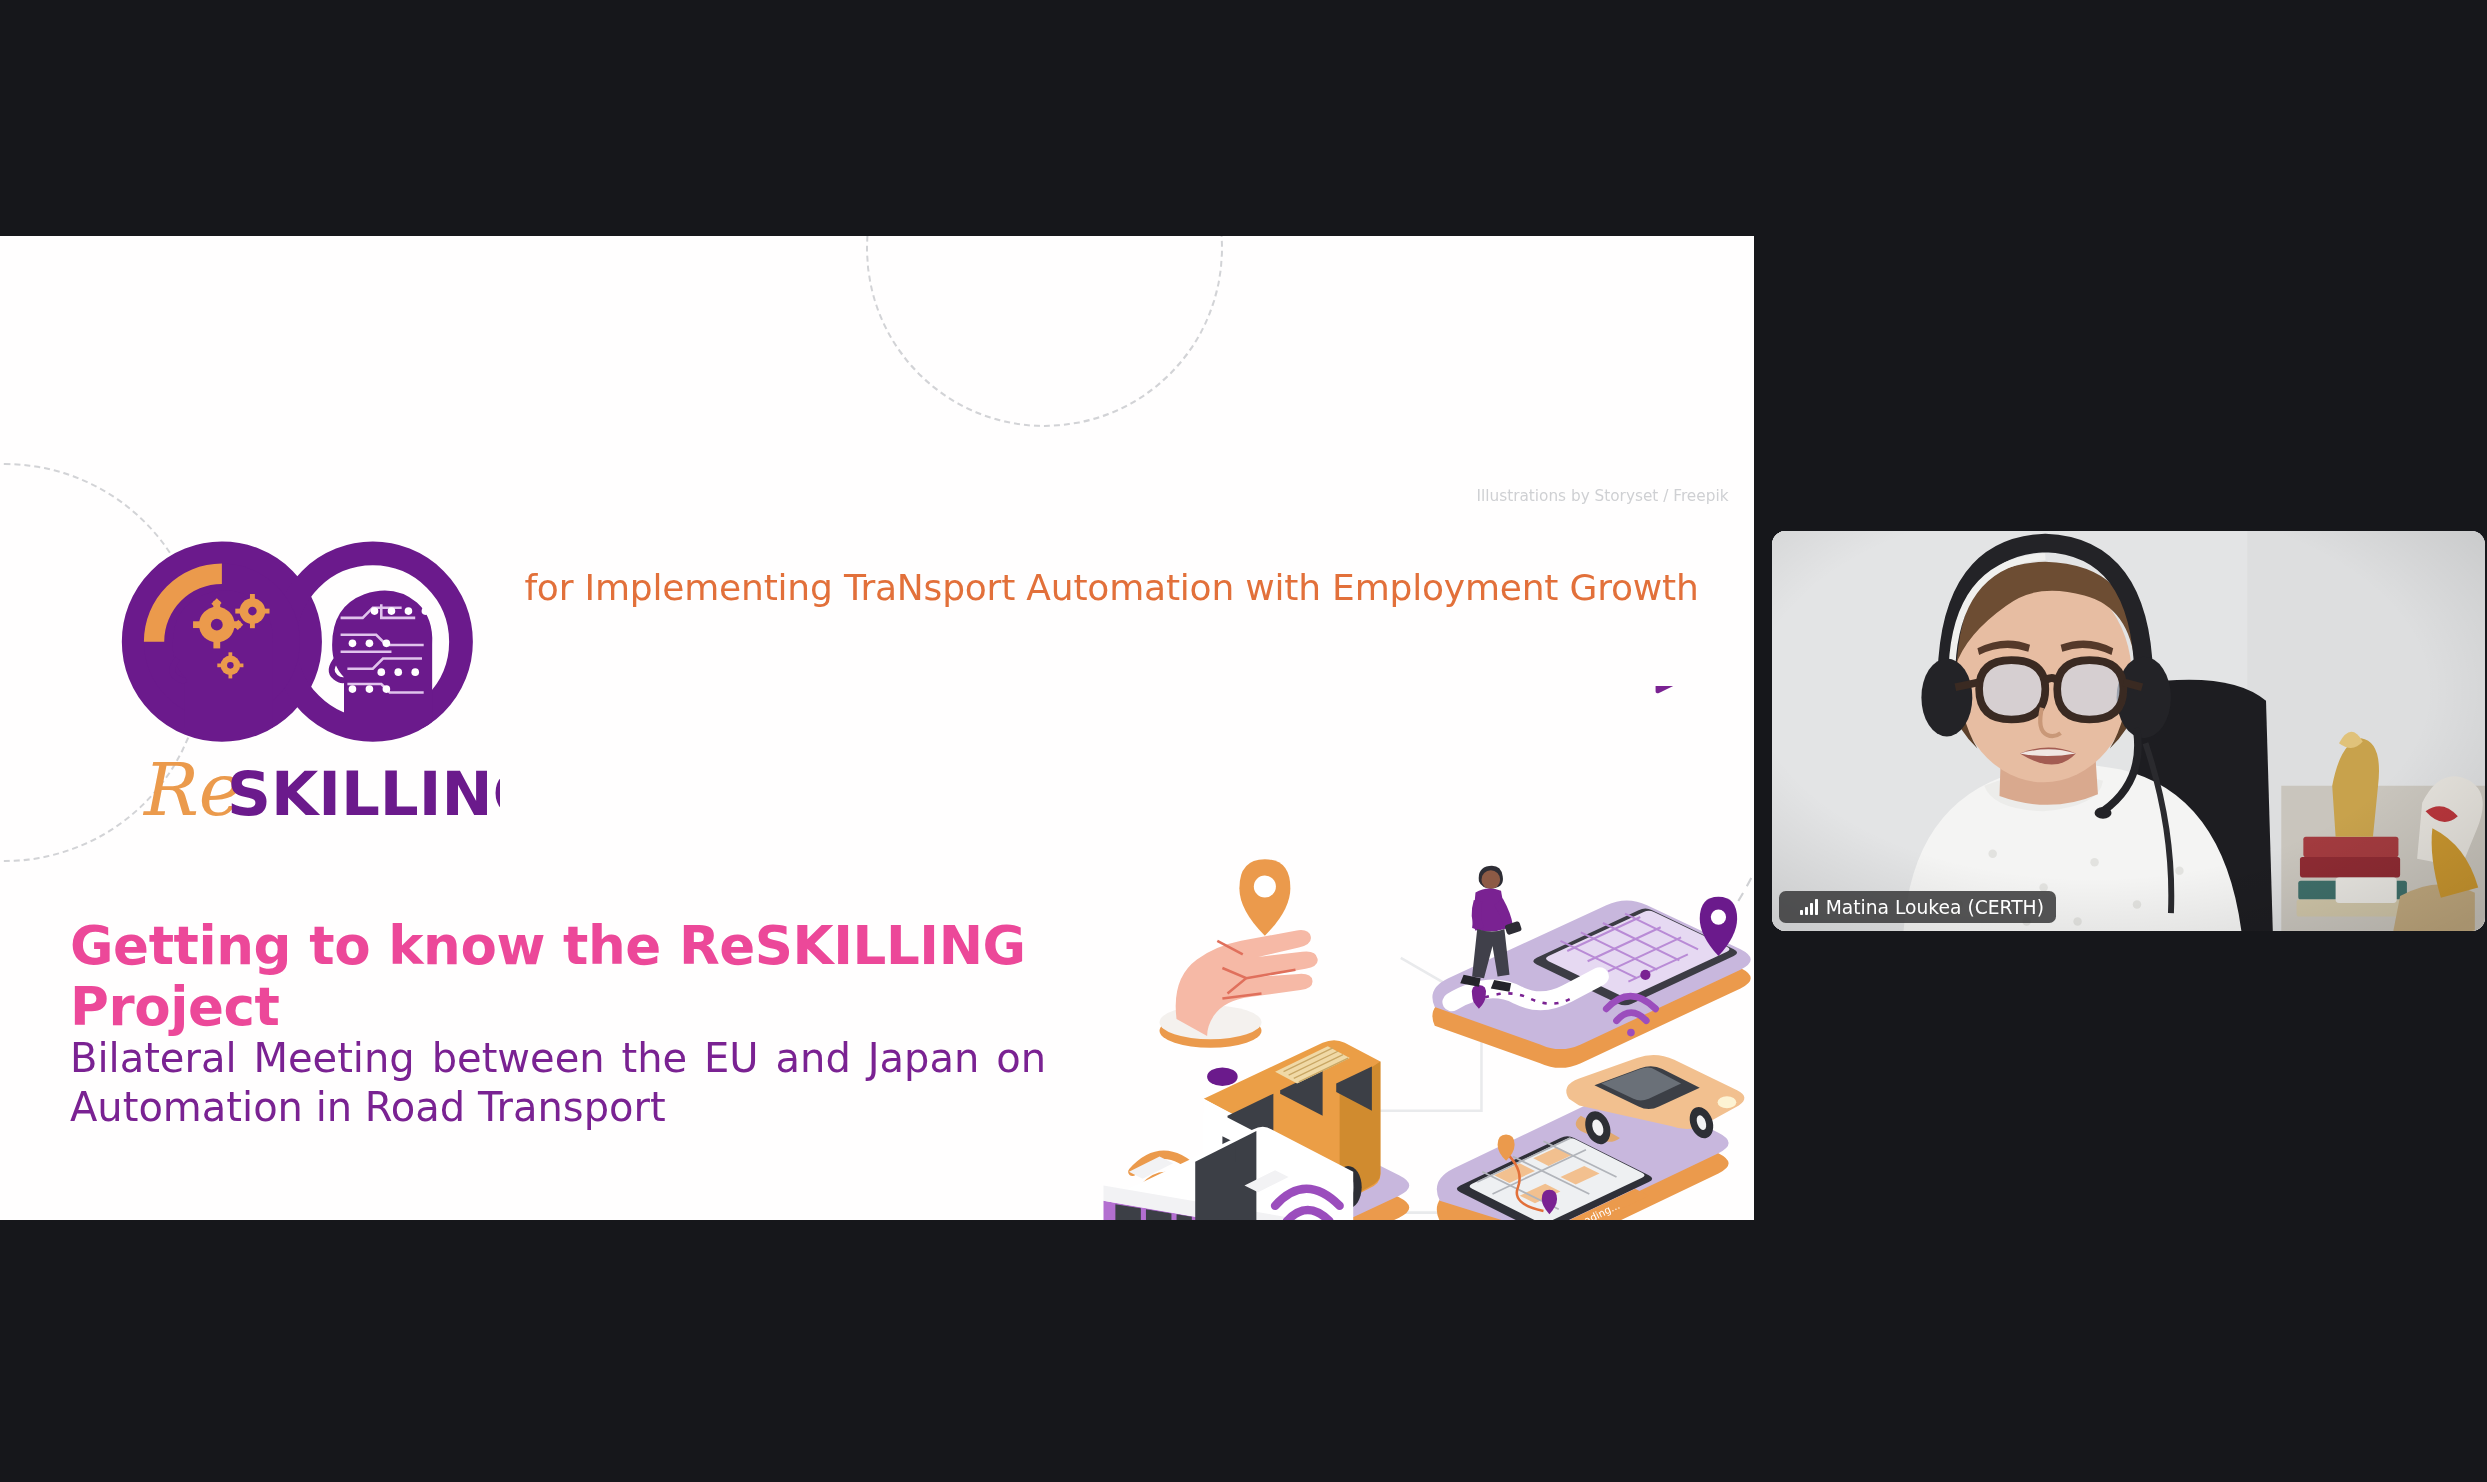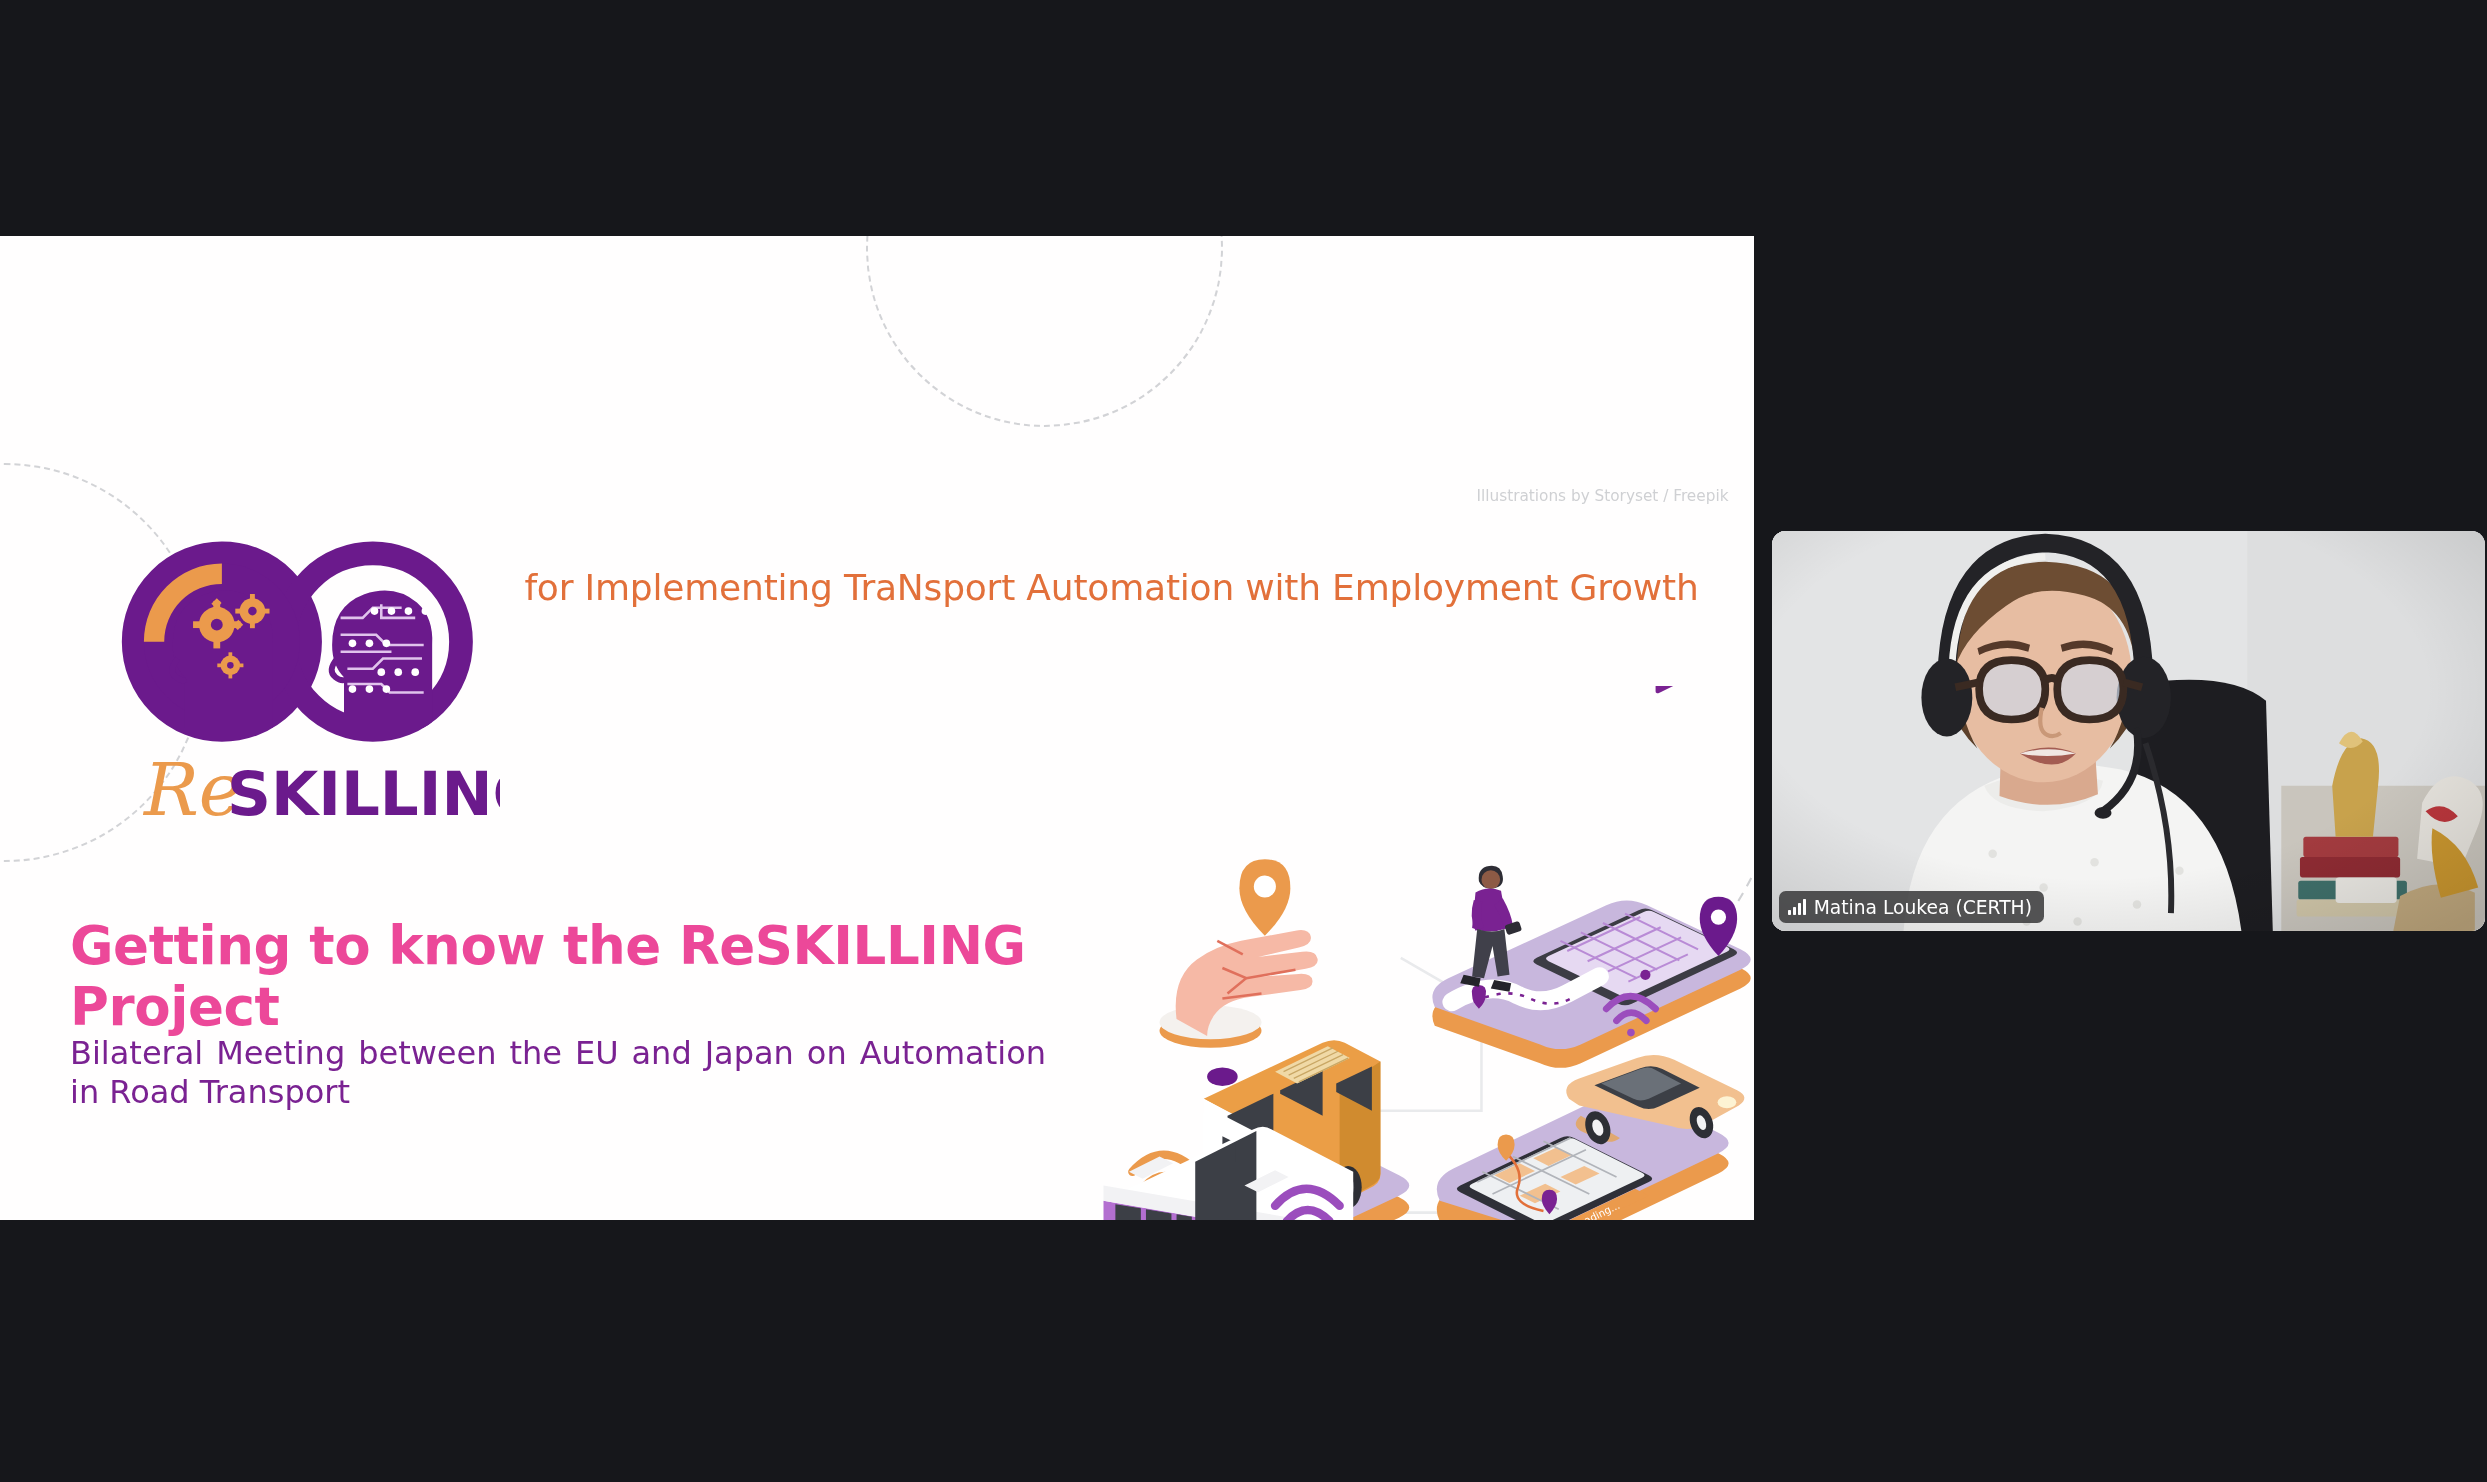"Matina Loukea (CERTH)" #name-badge { padding: 0 12px 0 9px -> 0 12px 0 21px }
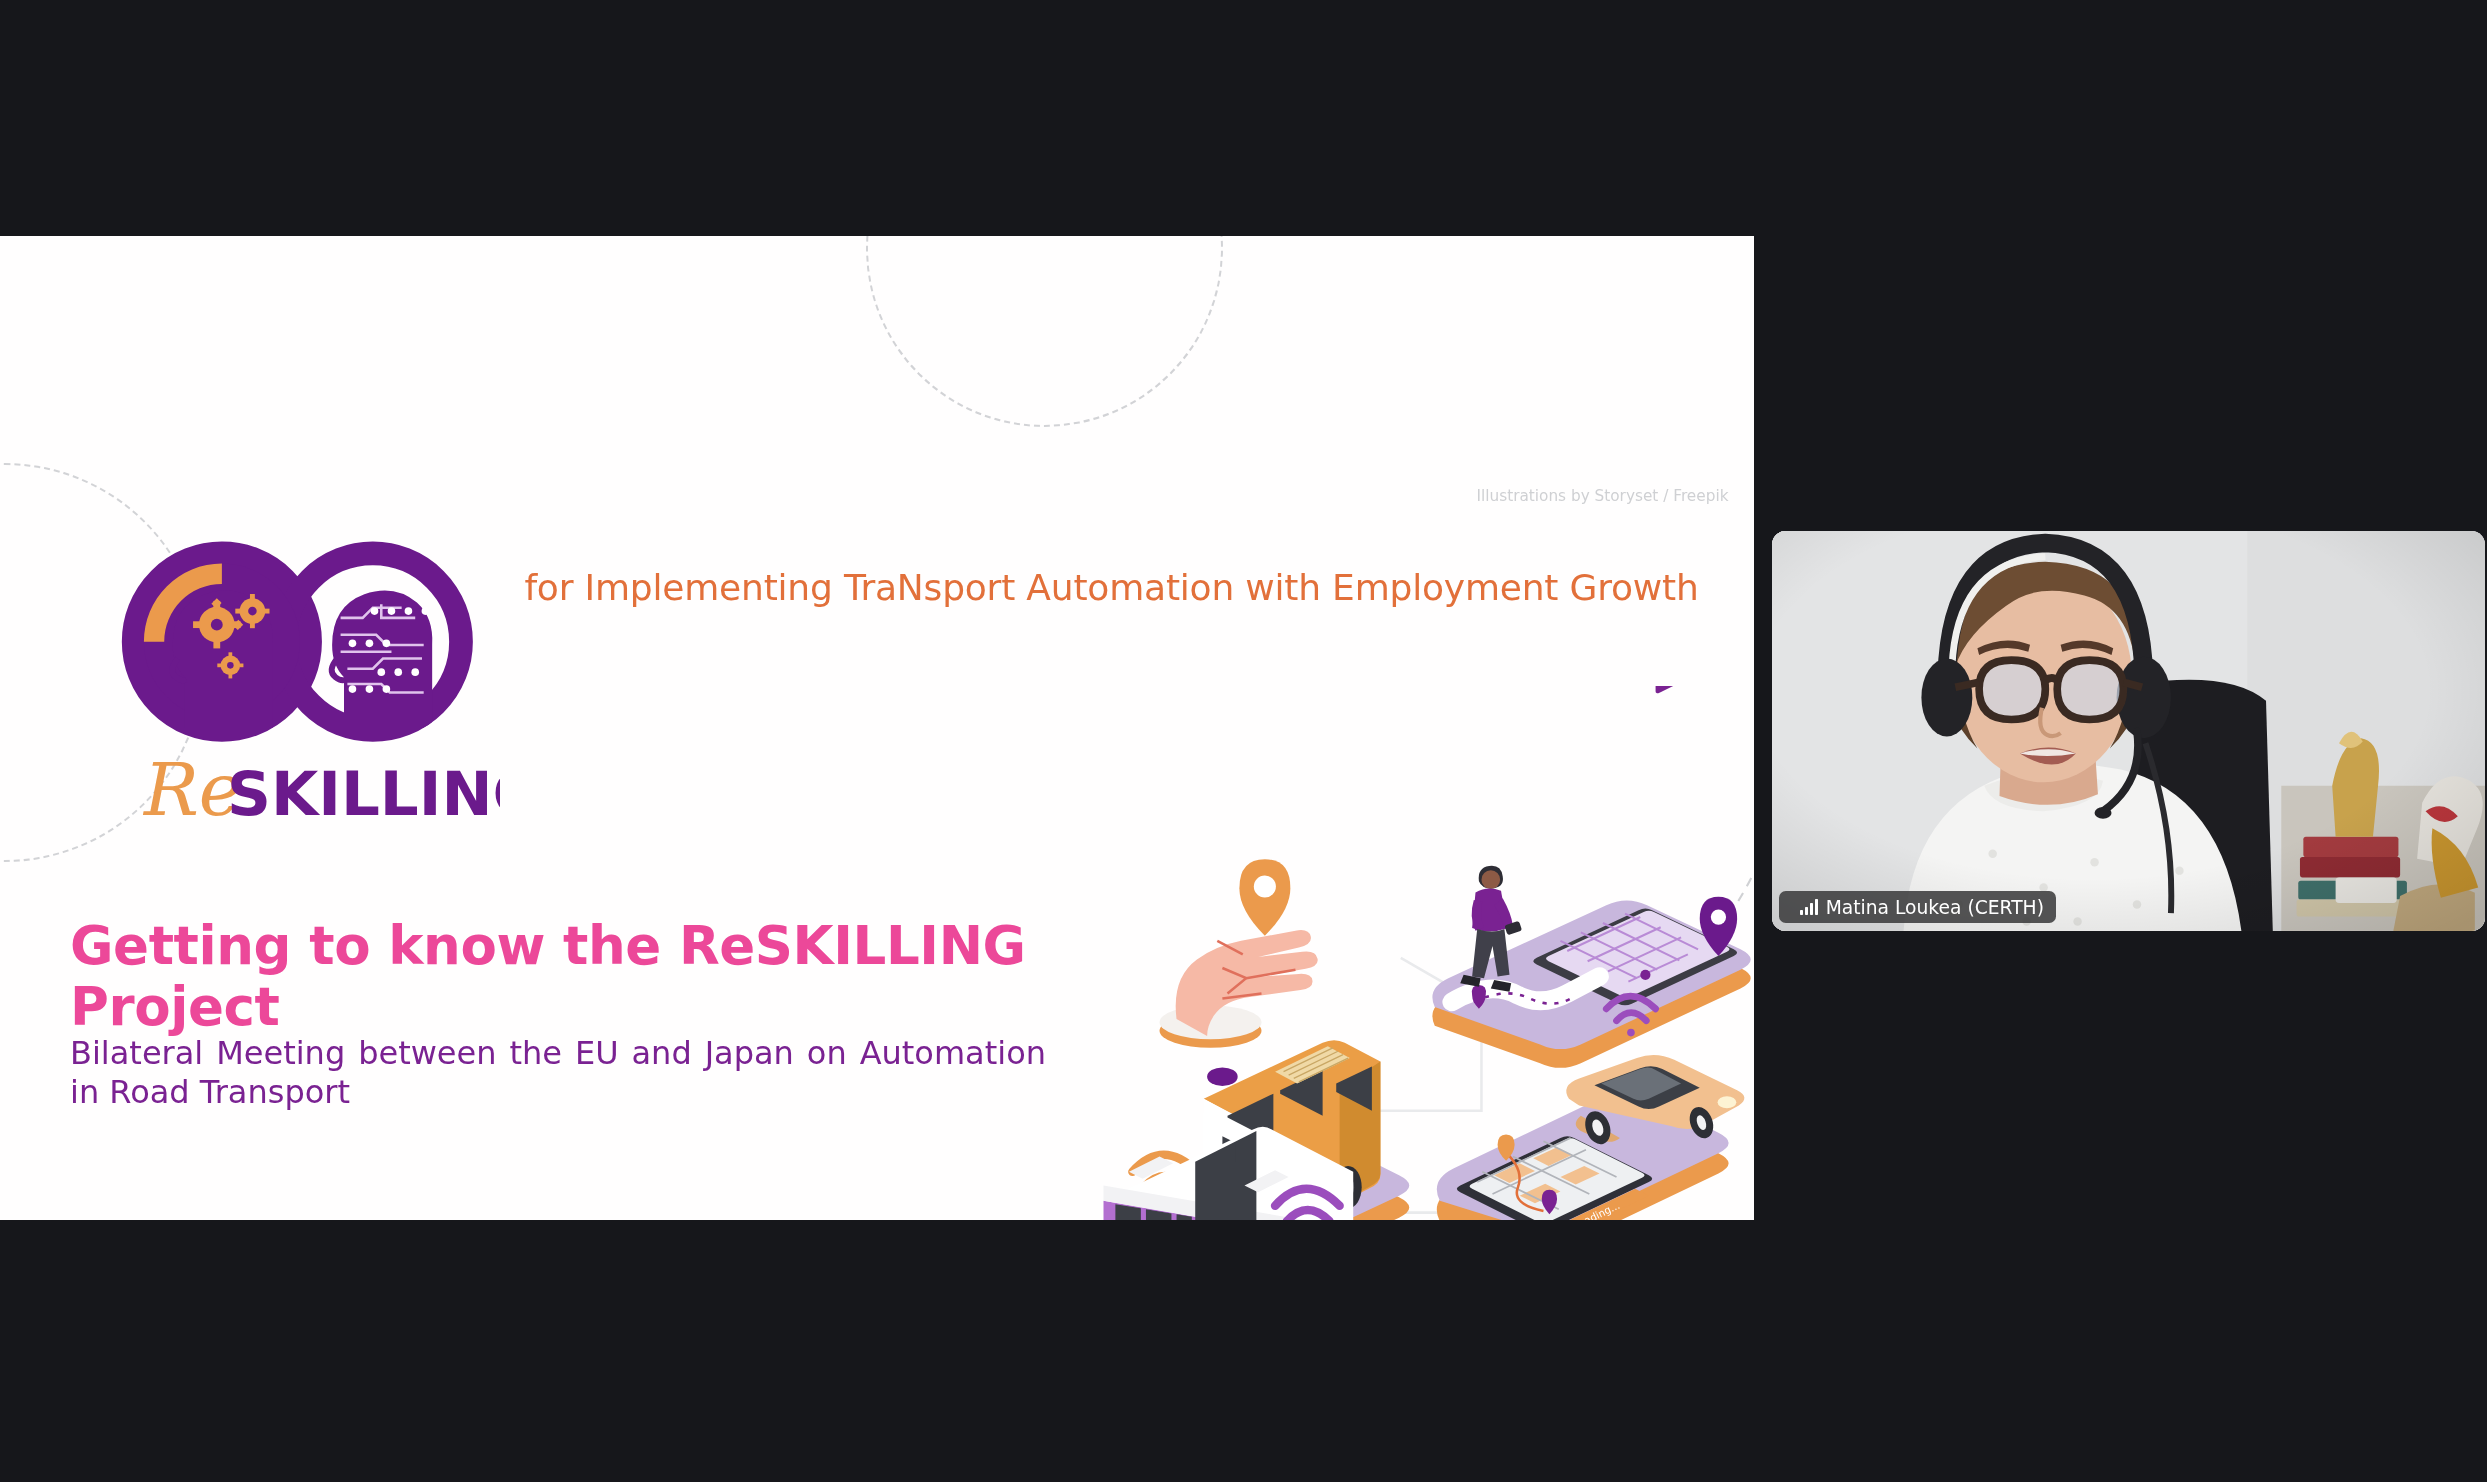"Bilateral Meeting between the EU" #meeting-line { font-size: 32px -> 40px }
